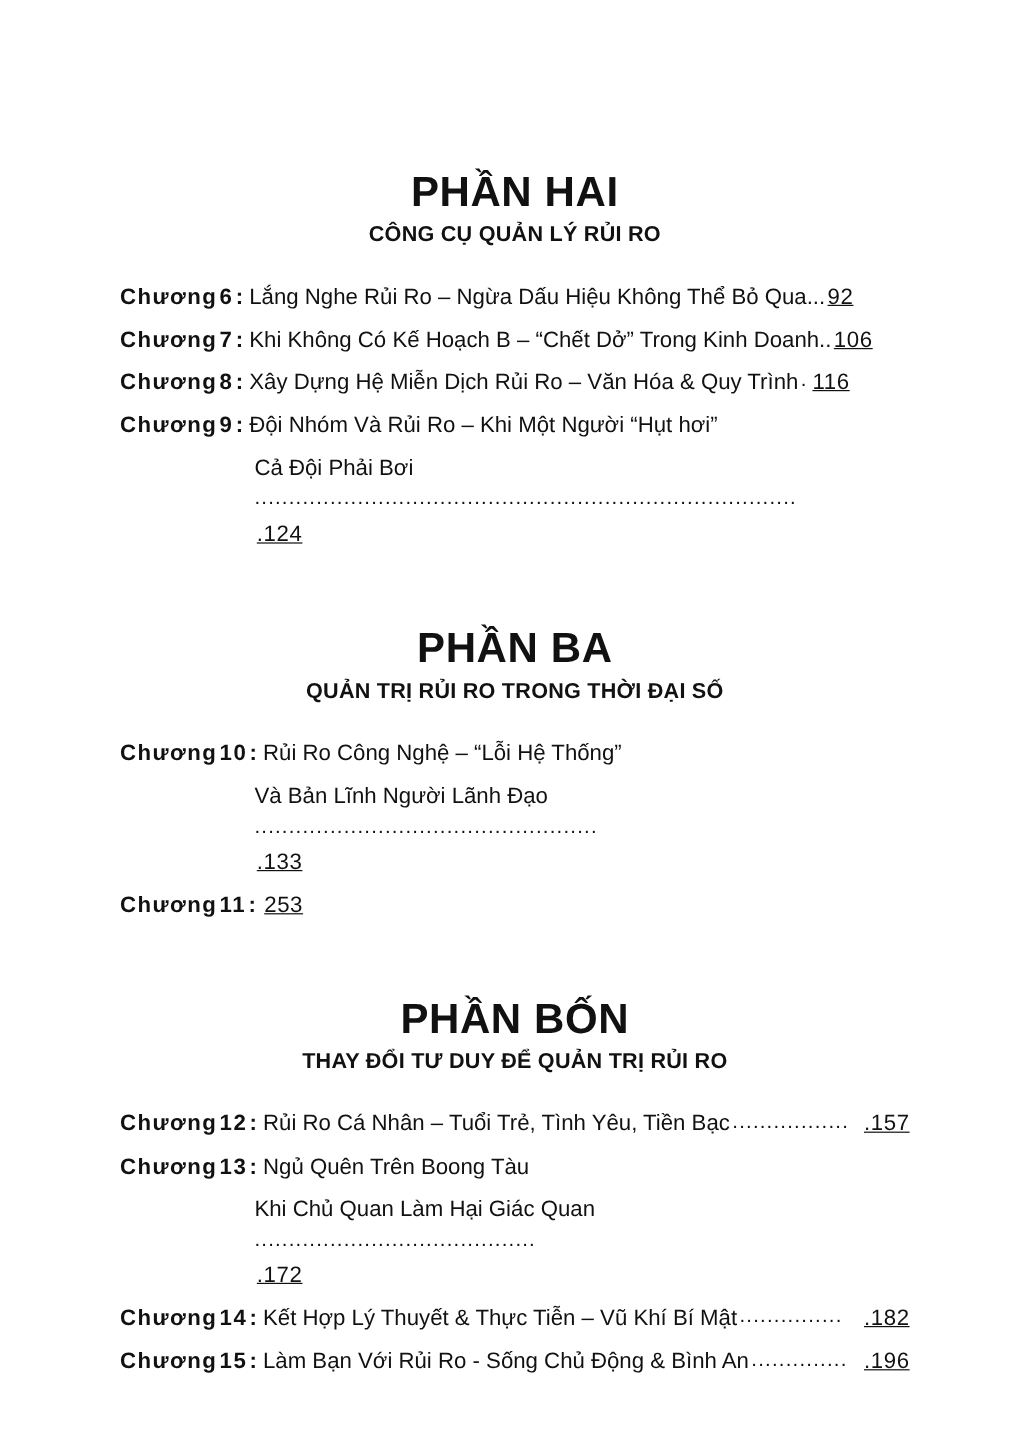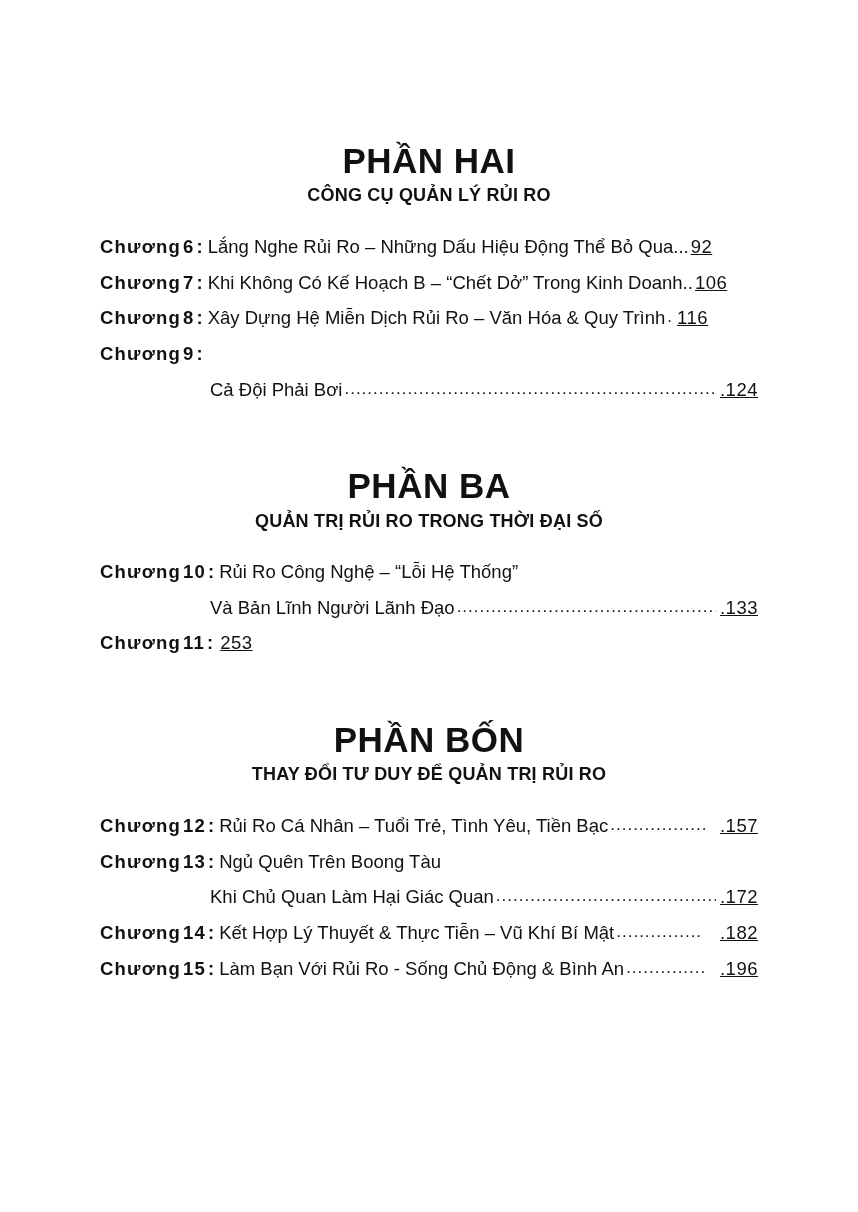"Lắng Nghe Rủi Ro –" span.ch-title { text: Những Dấu Hiệu Động -> Ngừa Dấu Hiệu Không }
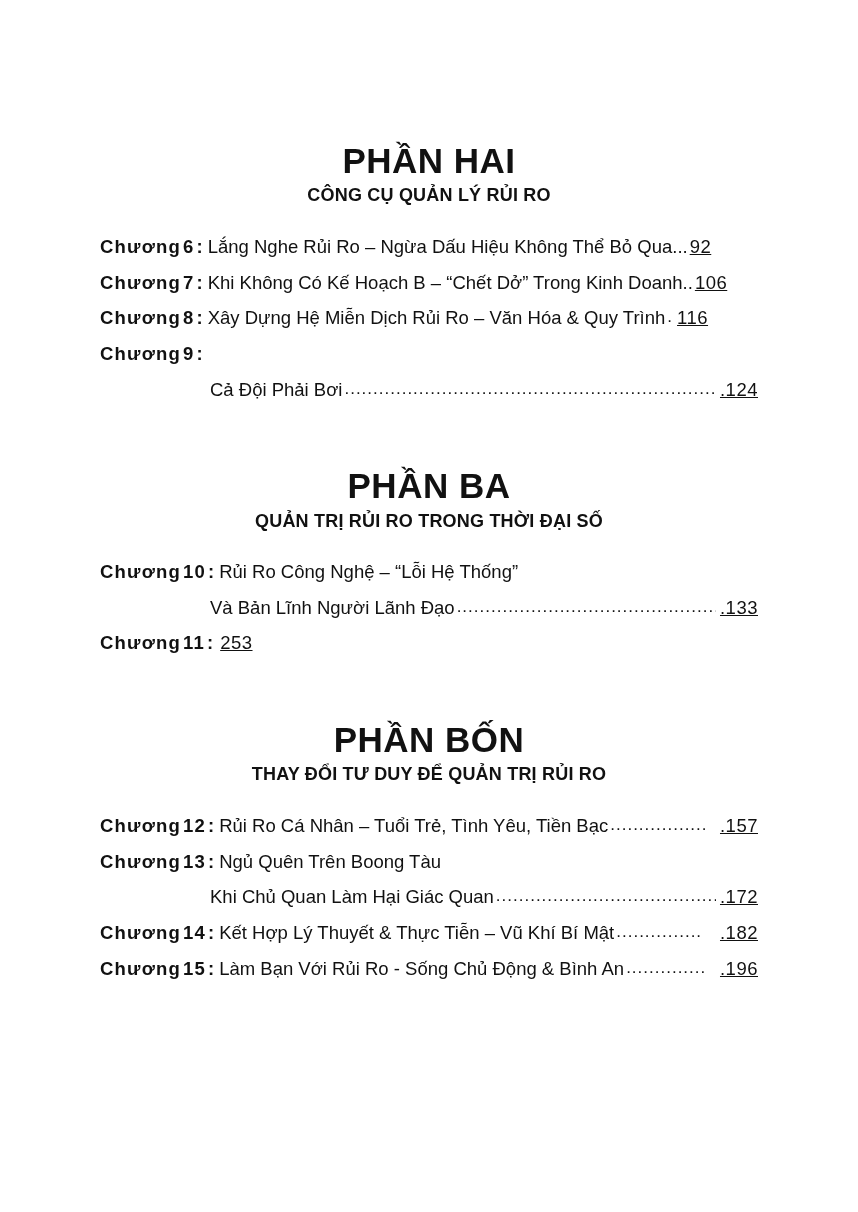"Đội Nhóm Và Rủi Ro" span.ch-title { html: none -> <span>Đội Nhóm Và Rủi Ro – Khi Một Người “Hụt hơi”</span> }
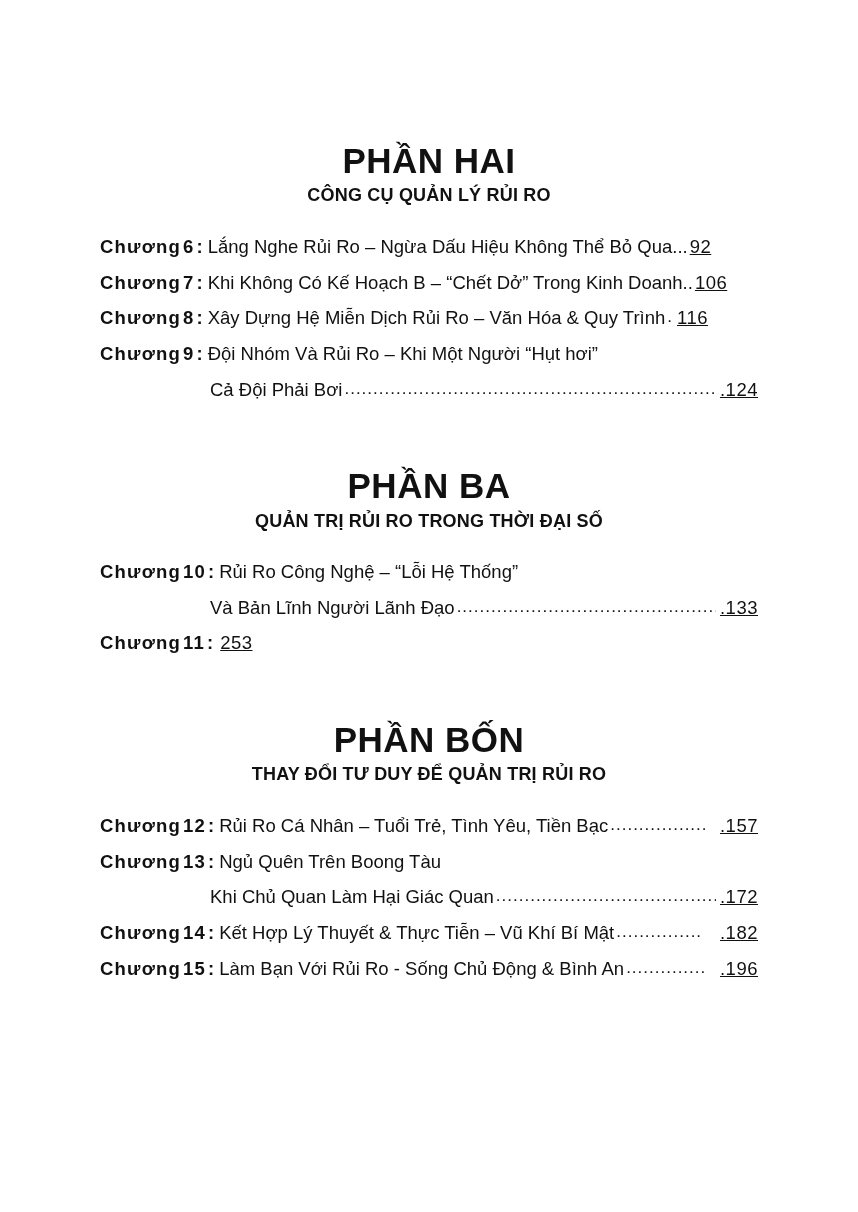"Cả Đội Phải Bơi" .toc-row.cont { flex-direction: none -> column }
